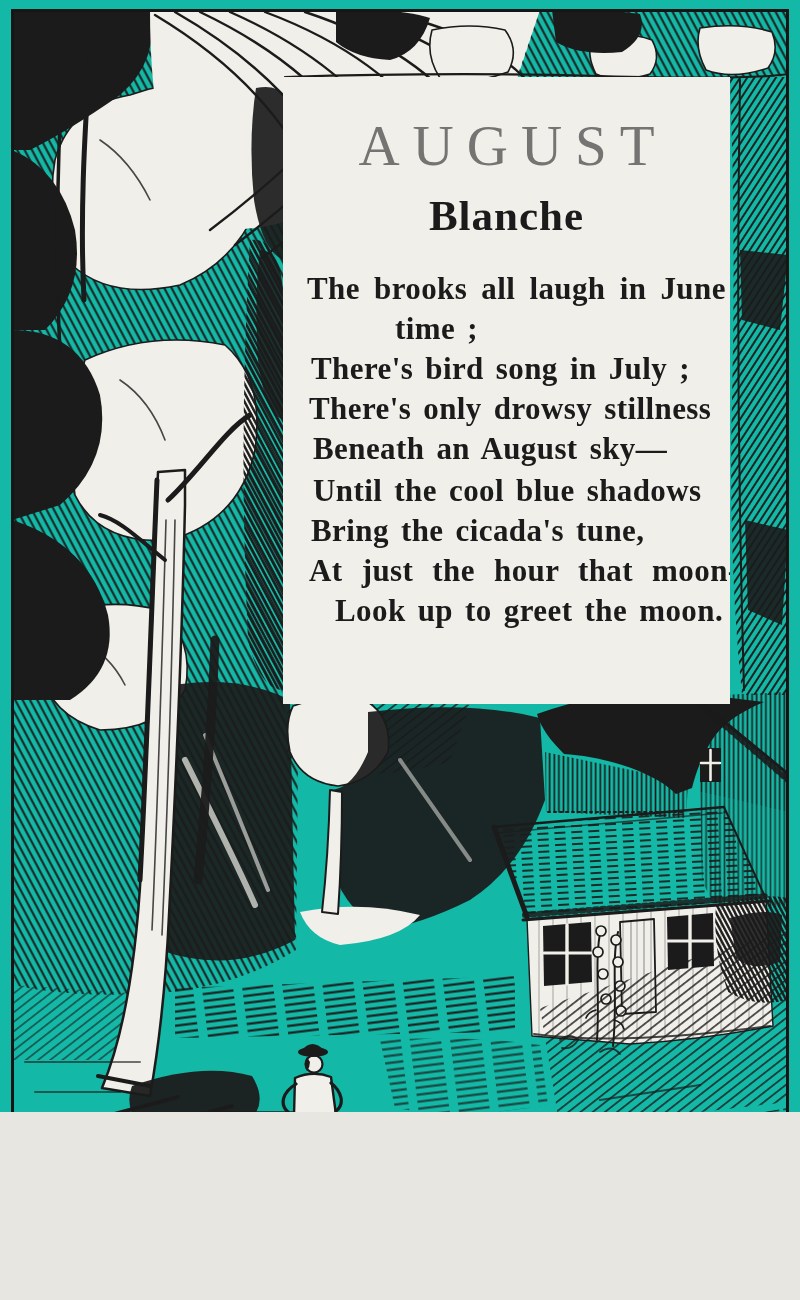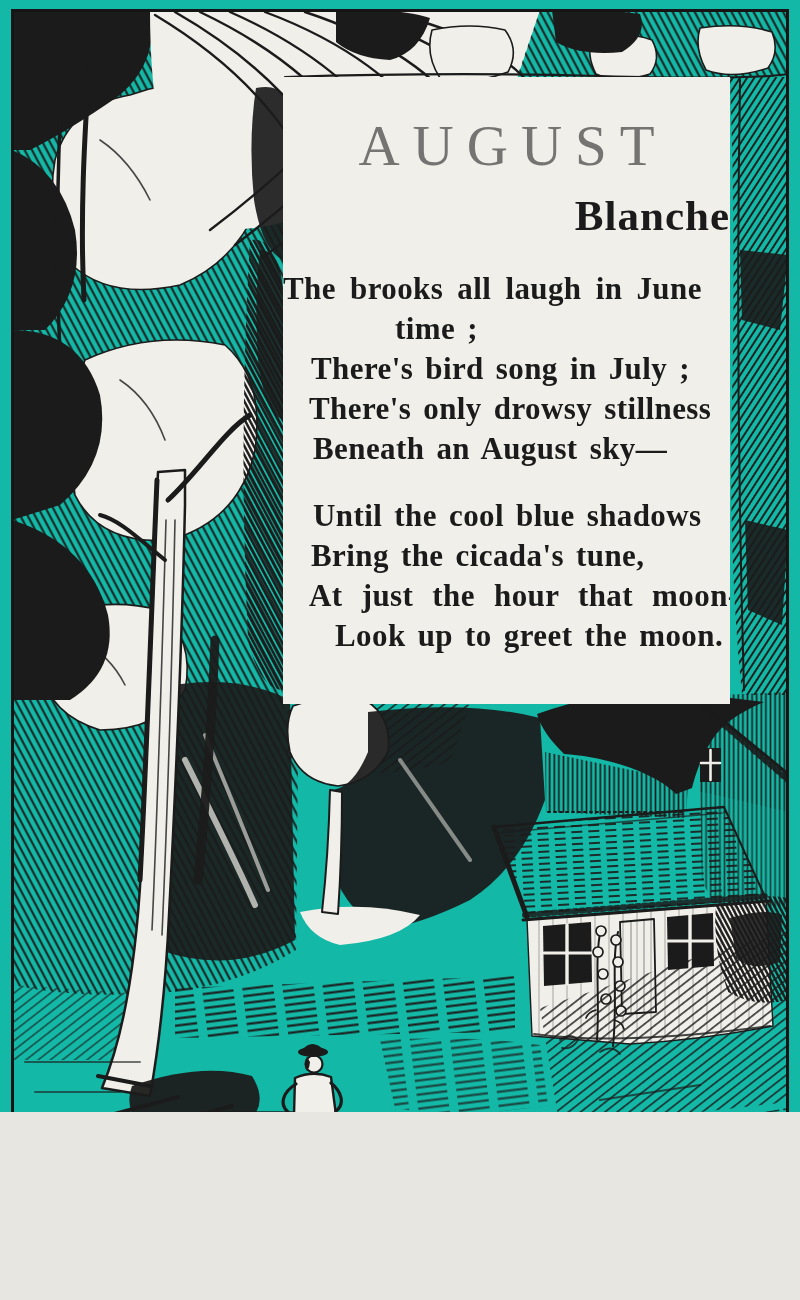"Blanche" .author { text-align: right -> center }
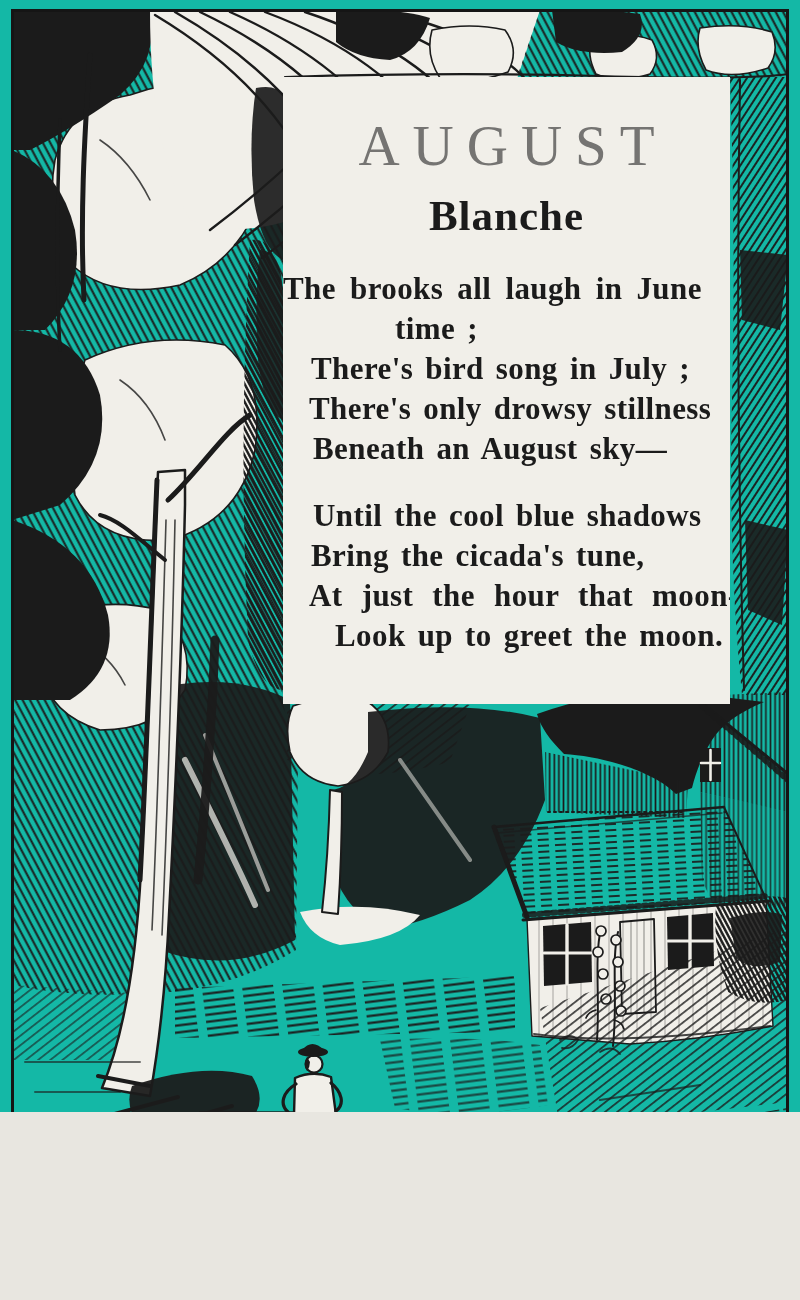"The brooks all laugh in" .l1 { margin-left: none -> 24px }
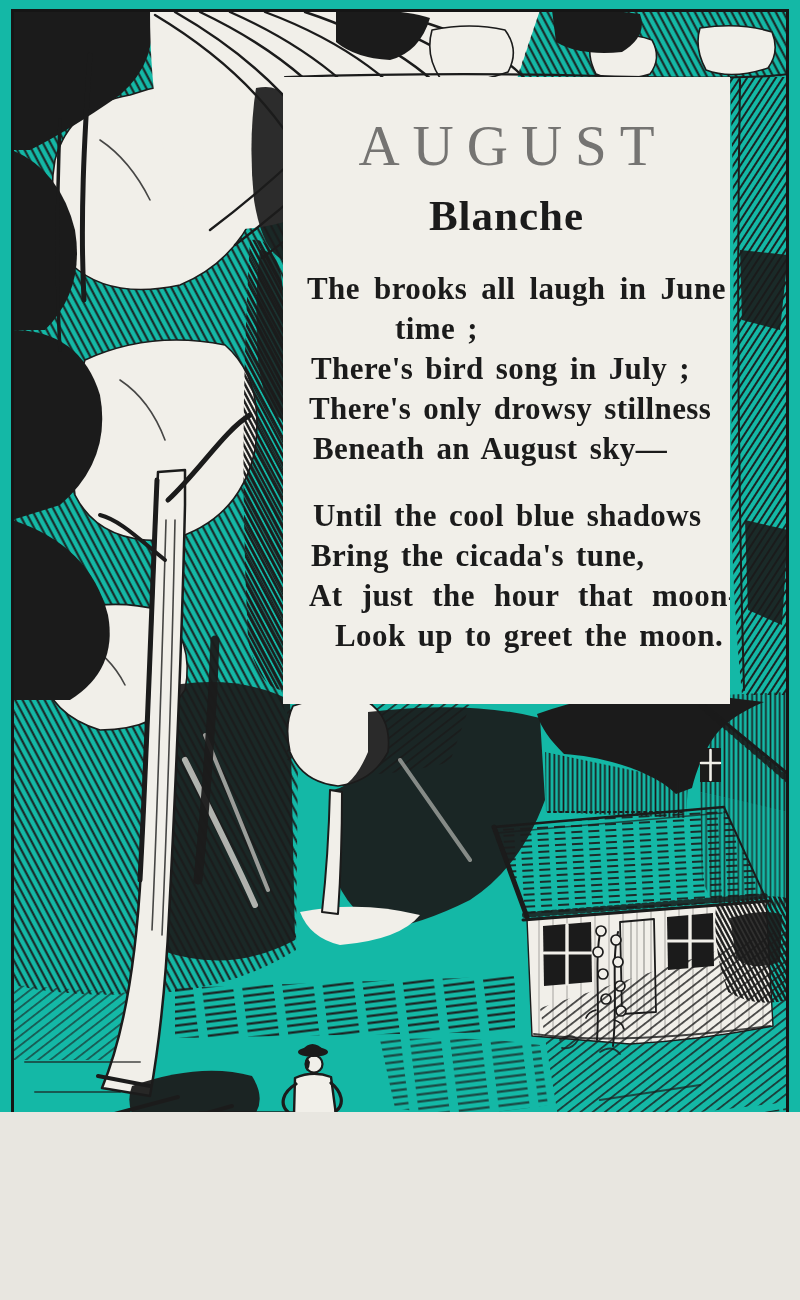"Until the cool blue shadows" .stanza.s2 { margin-top: 27px -> 2px }
